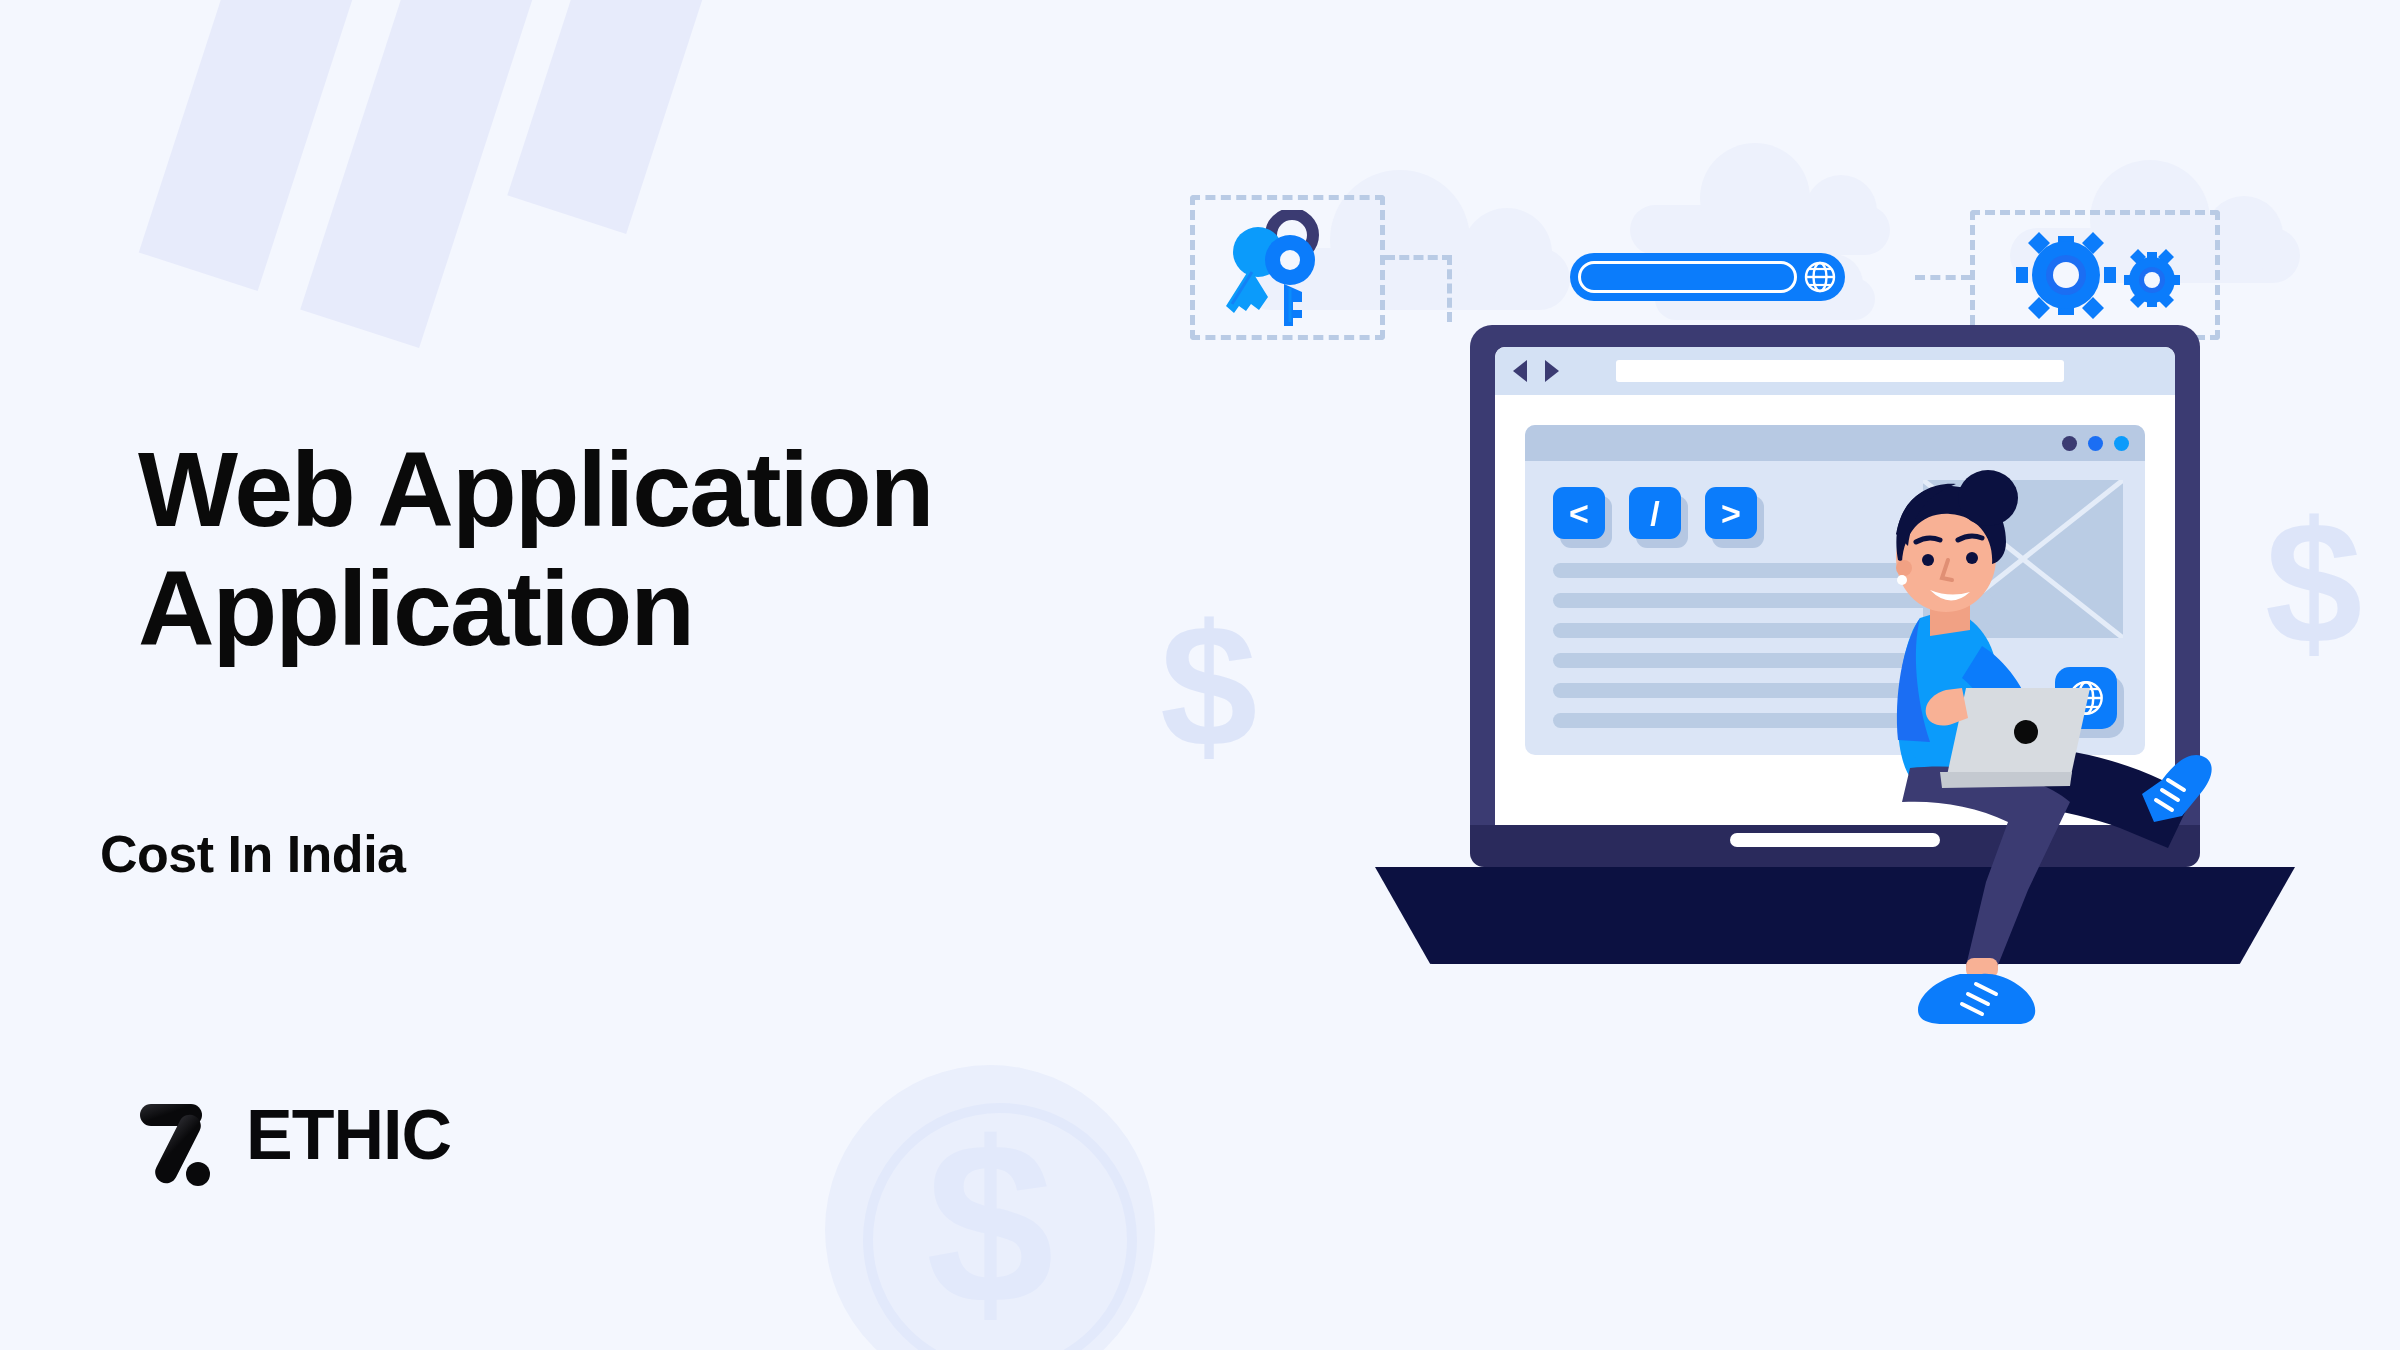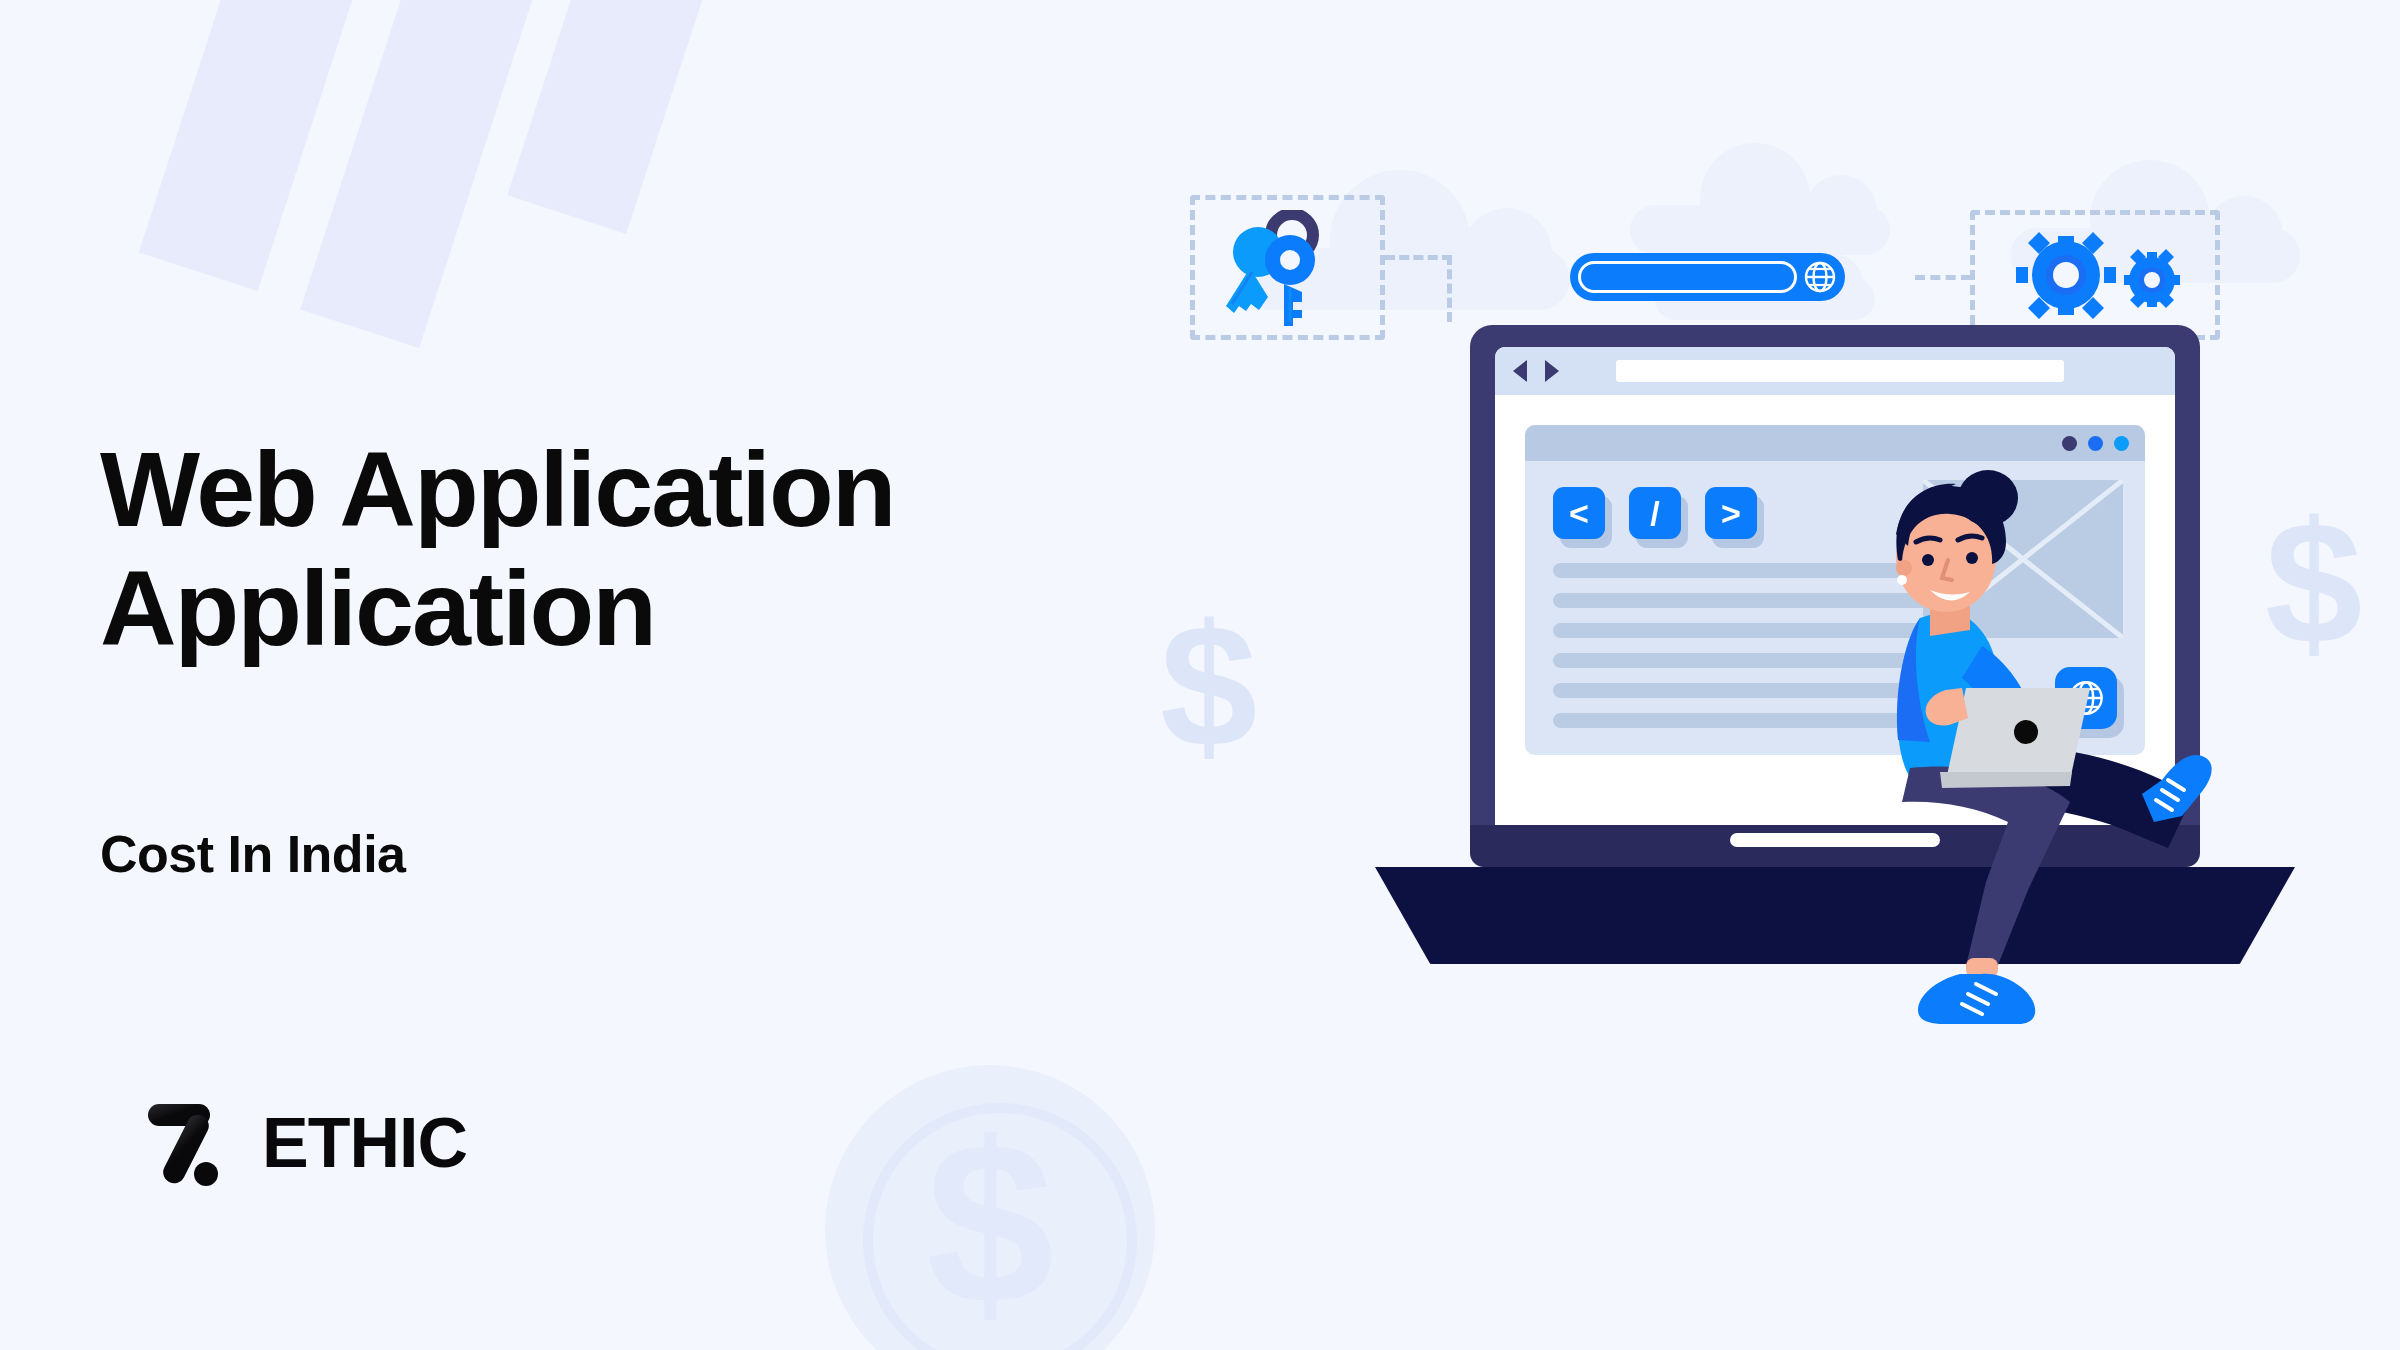"Web Application" .headline .line { margin-left: none -> 38px }
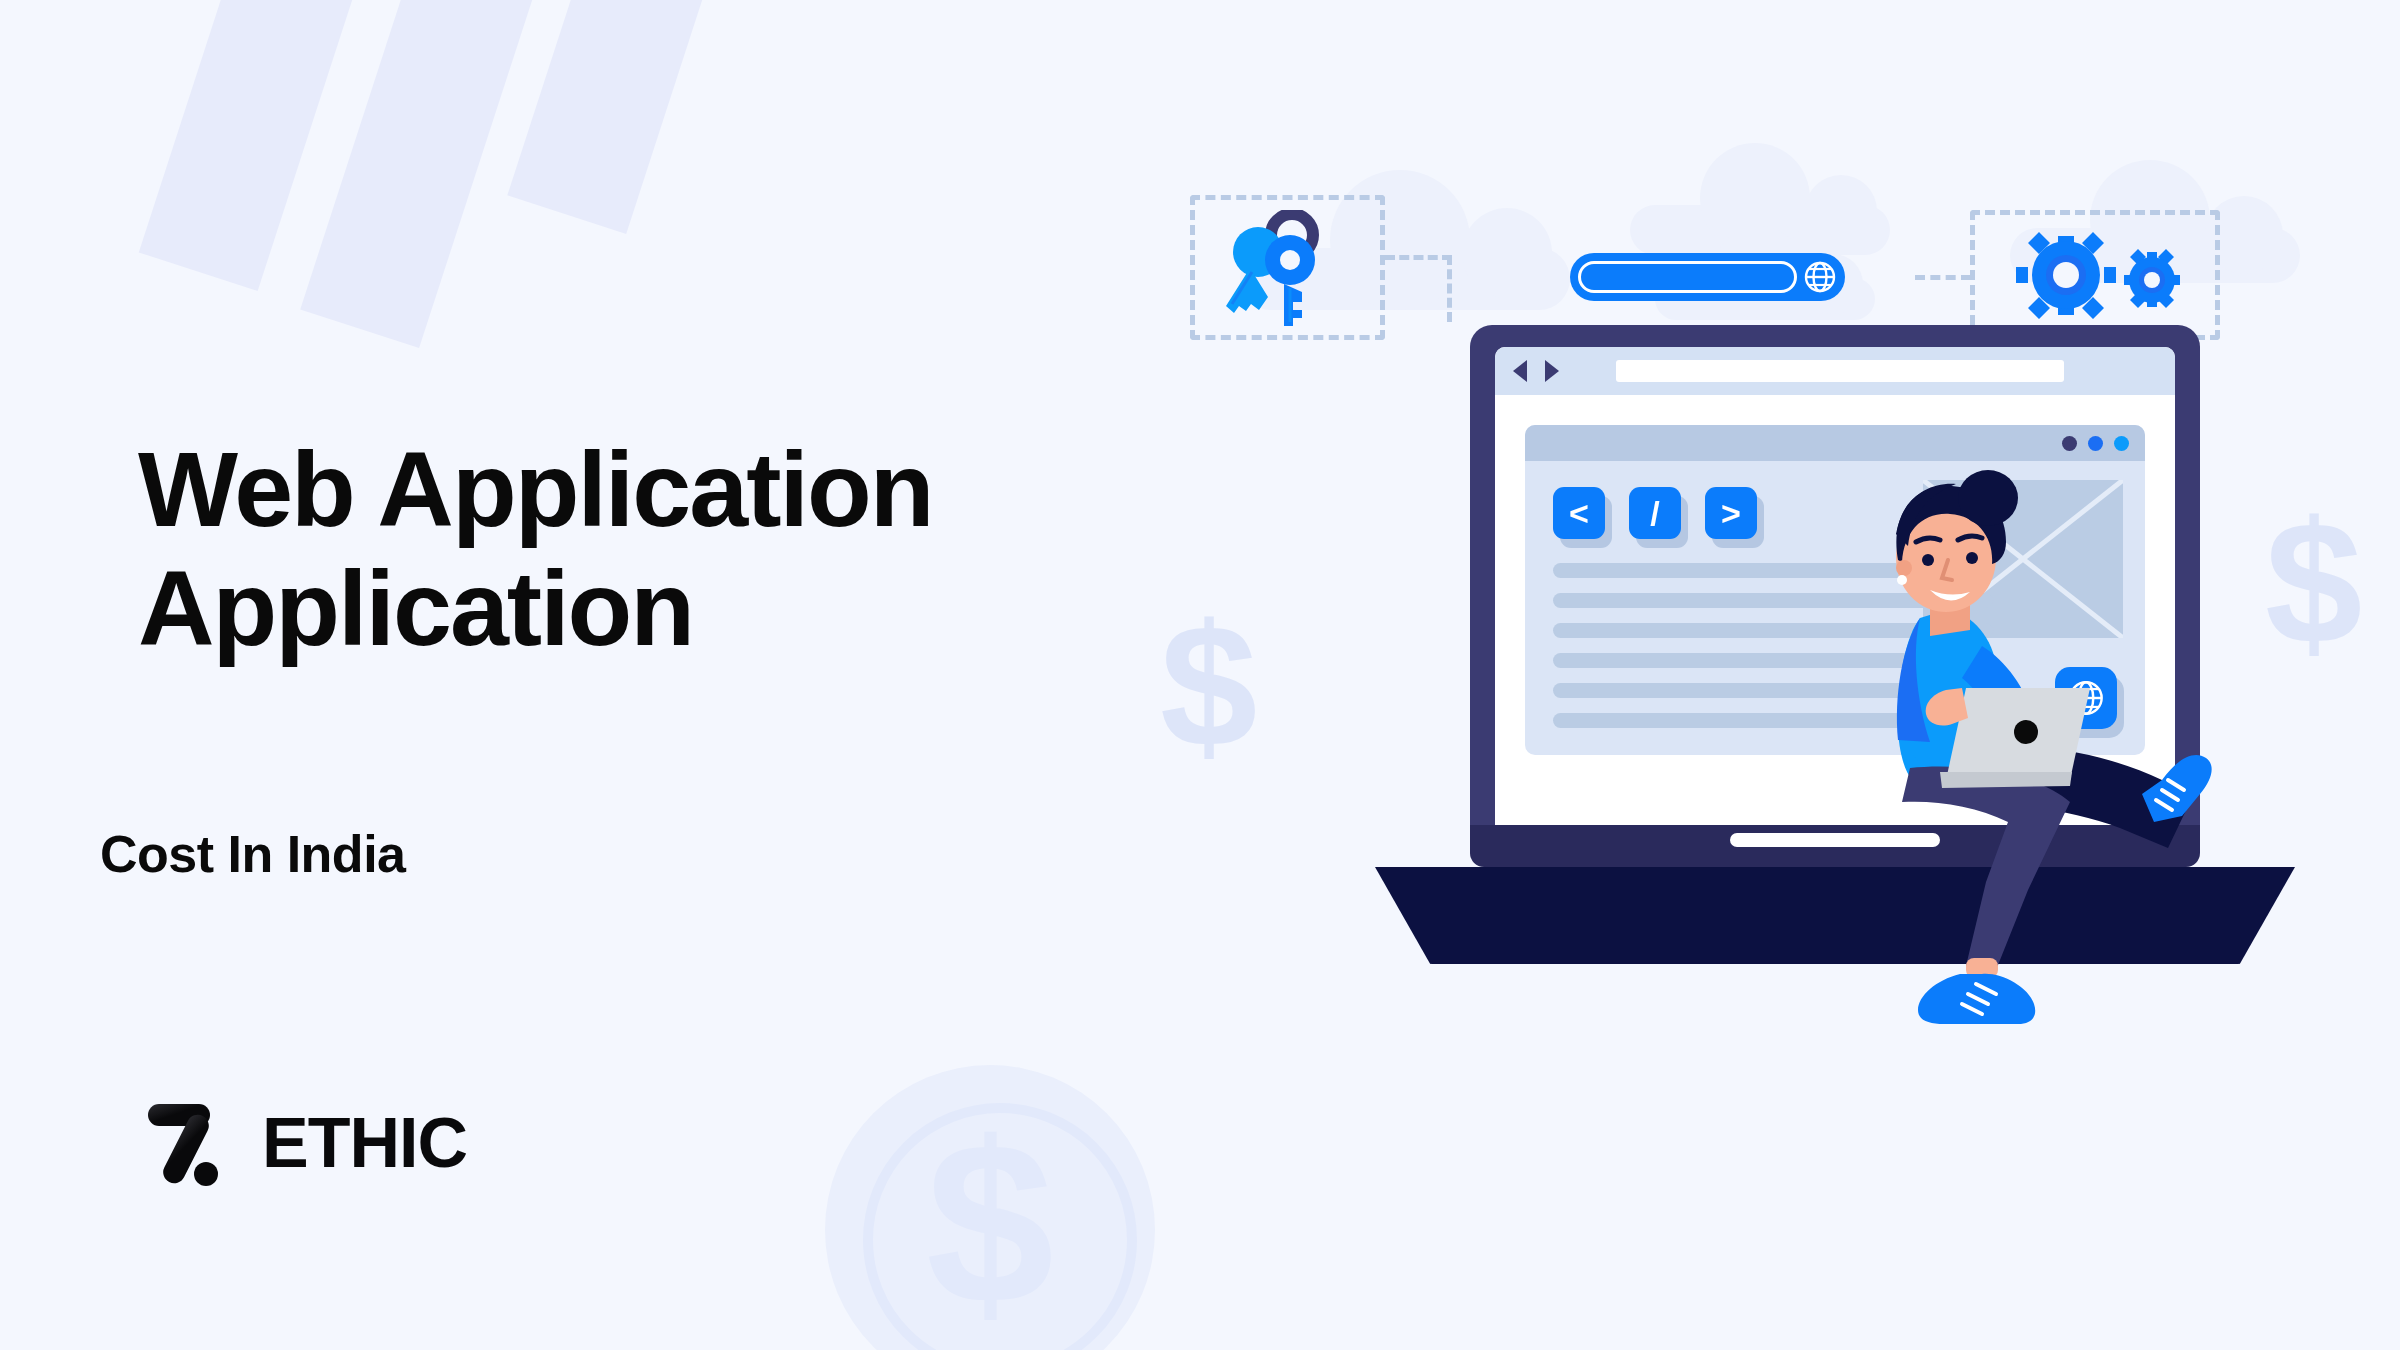"ETHIC" .logo { align-items: center -> flex-start; gap: 26px -> 18px; left: 144px -> 136px }
